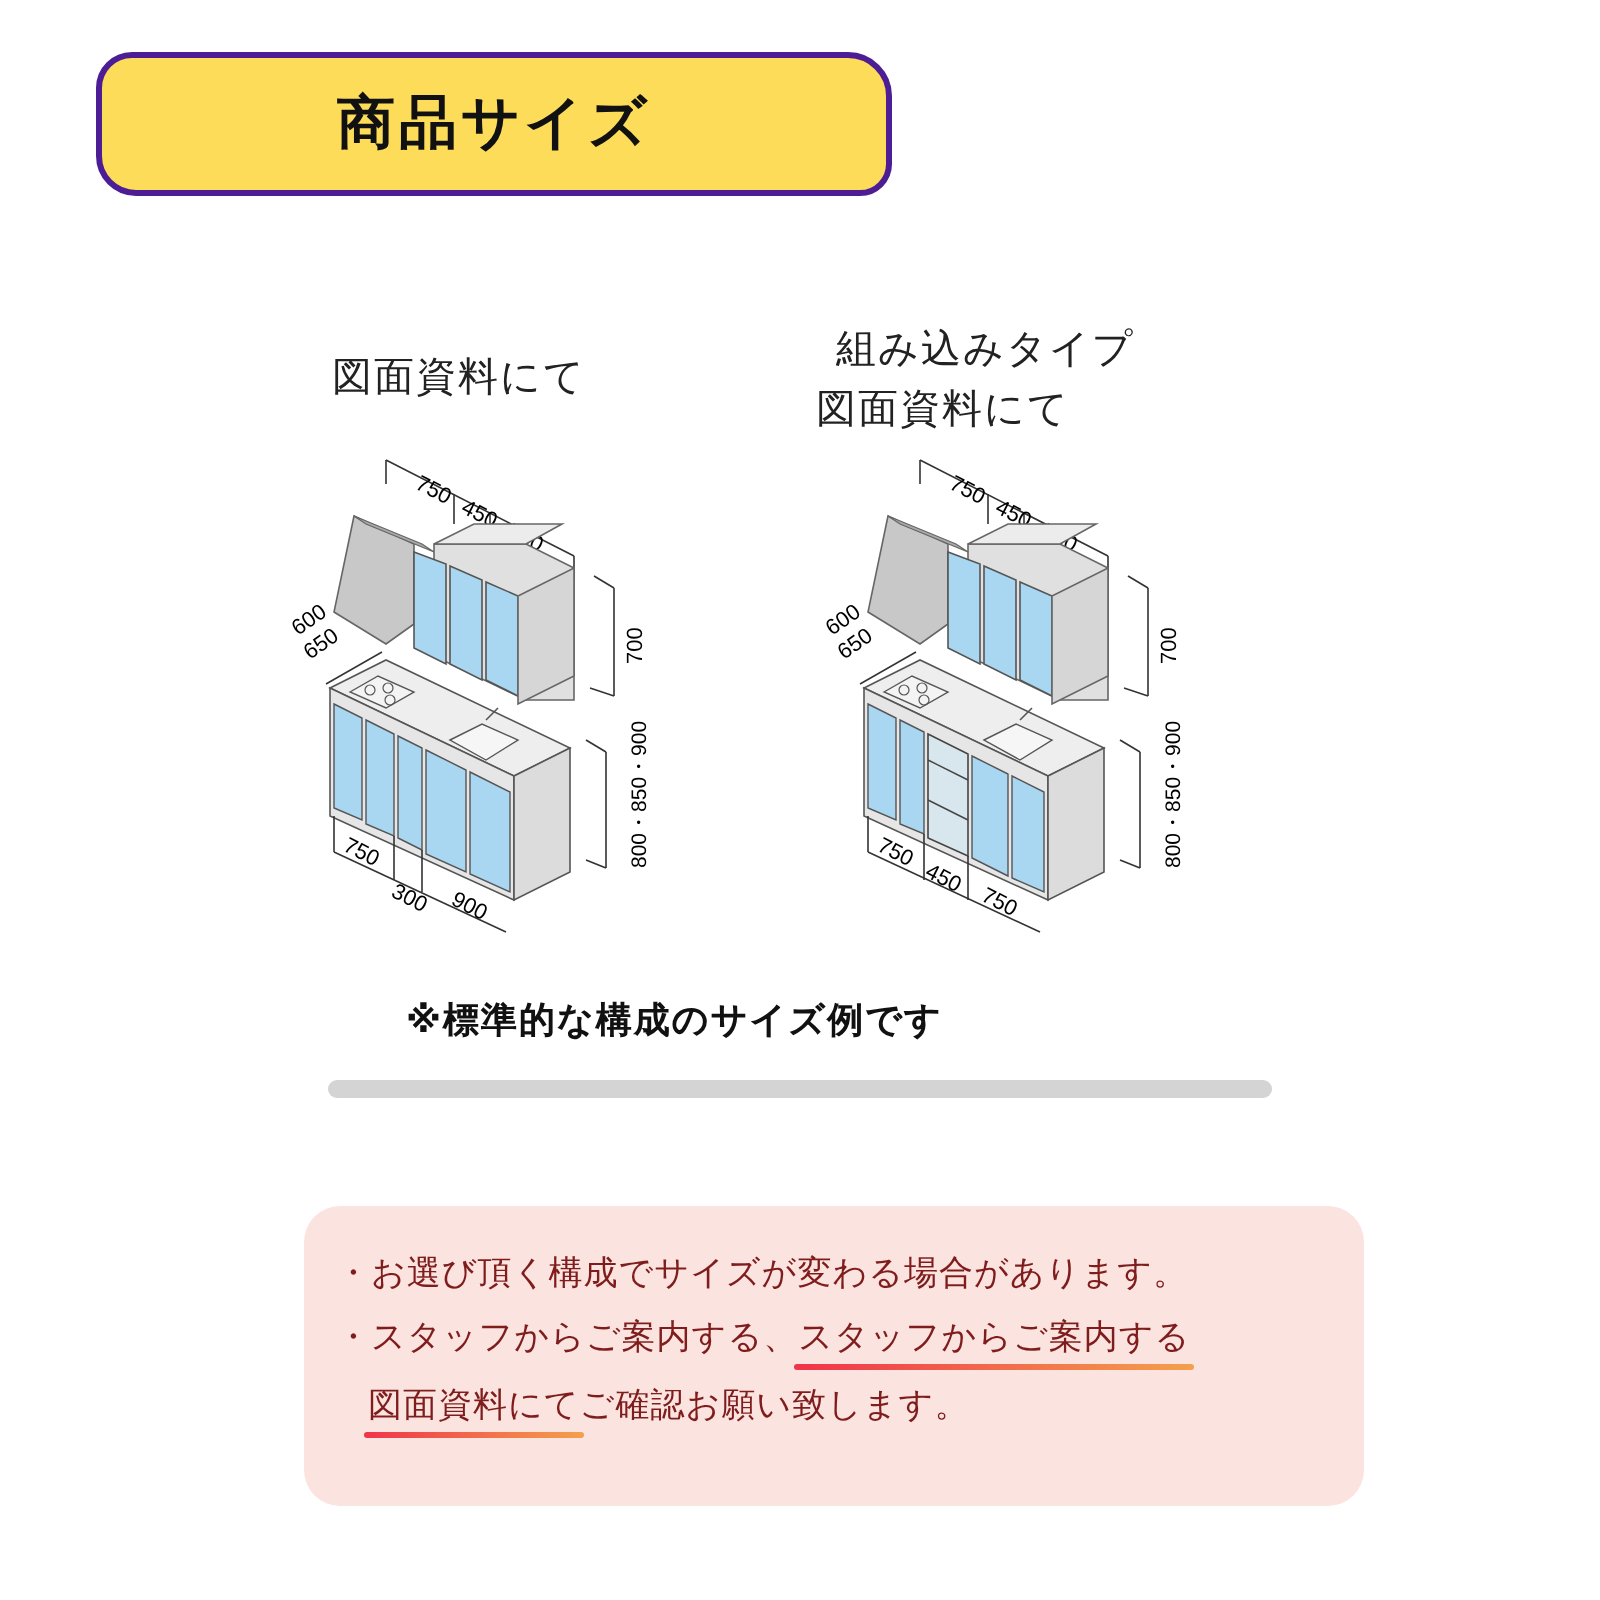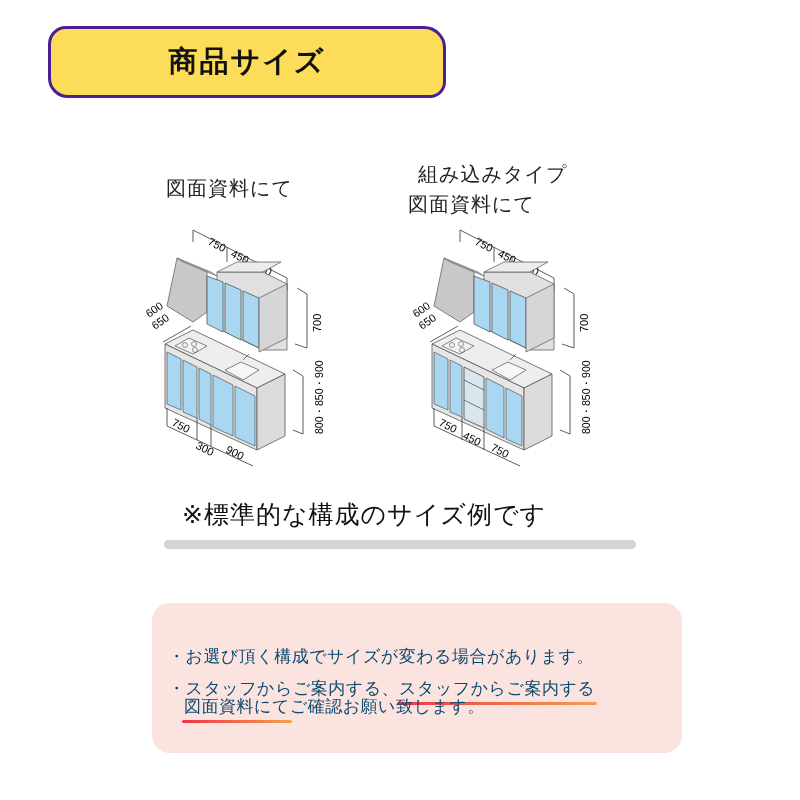"※標準的な構成のサイズ例です" .note-line { font-size: 25px -> 18px; font-weight: normal -> bold; left: 182px -> 203px }
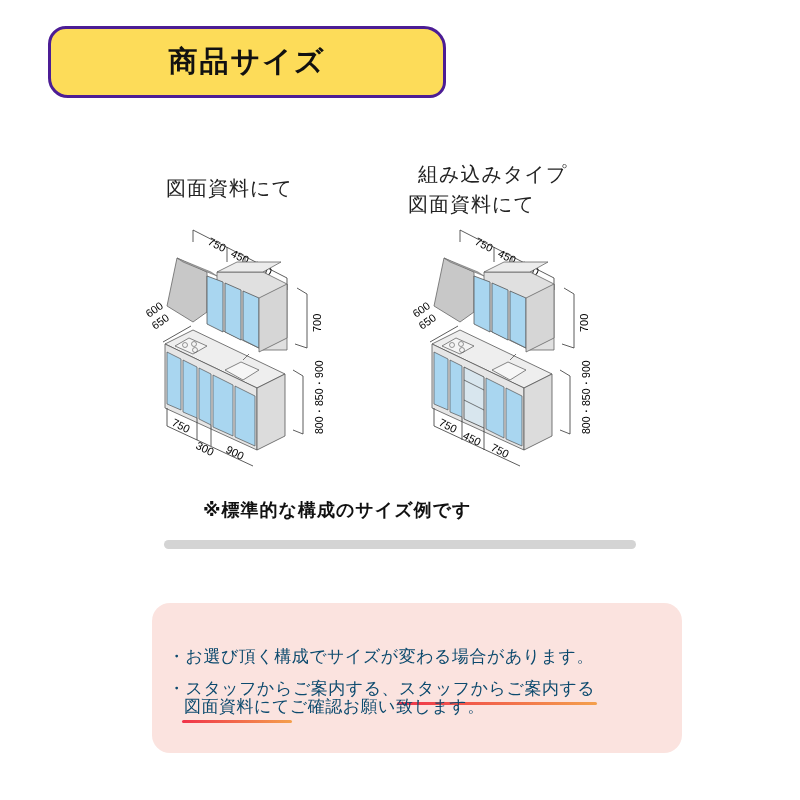"・お選び頂く構成でサイズが変わる場合があります。" .info-line { color: #0c4a6e -> #7f1d1d; margin-top: 20px -> none }
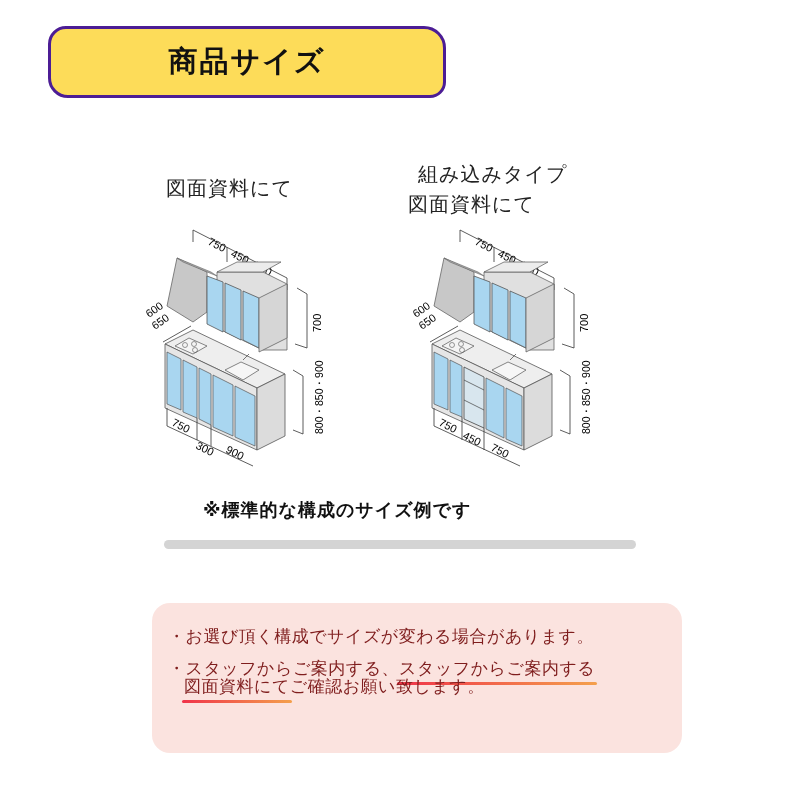"図面資料にてご確認お願い致します。" div.info-line { top: 72px -> 88px }
